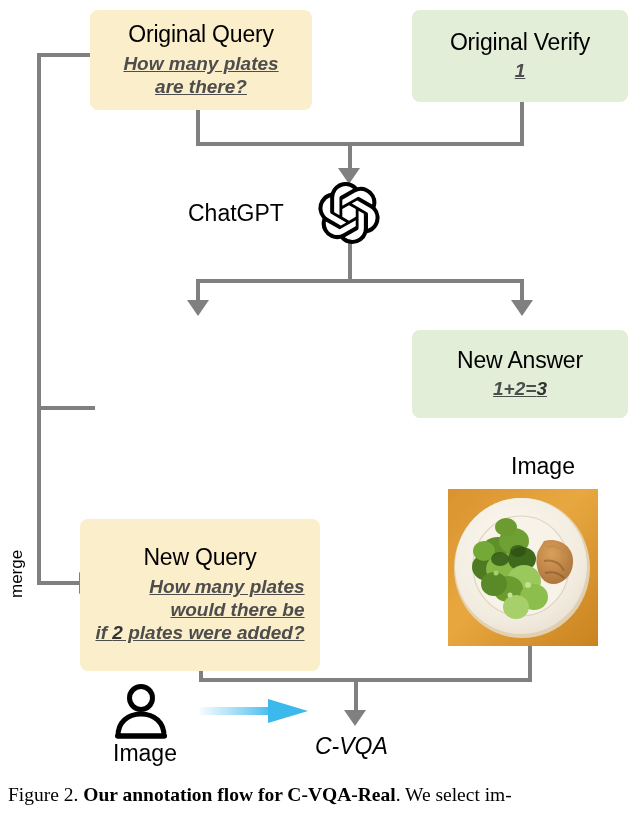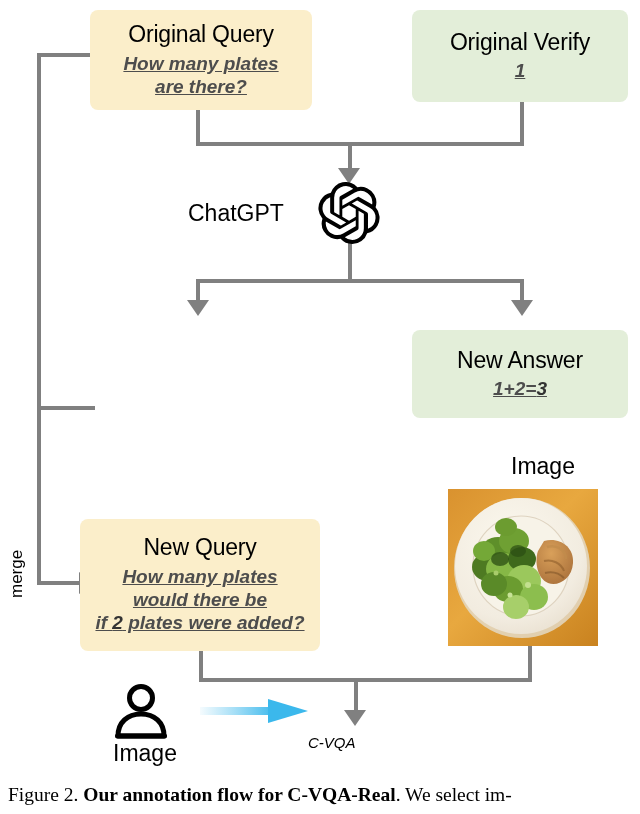"New Query" div.node { height: 132px -> 152px; text-align: none -> right }
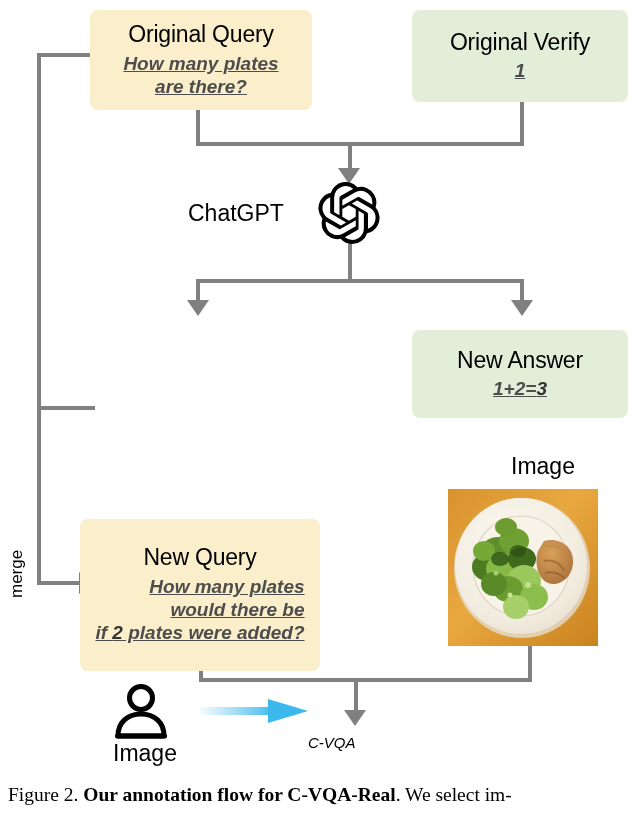"C-VQA" .italic-label { font-size: 15px -> 23px; margin-left: none -> 7px }
